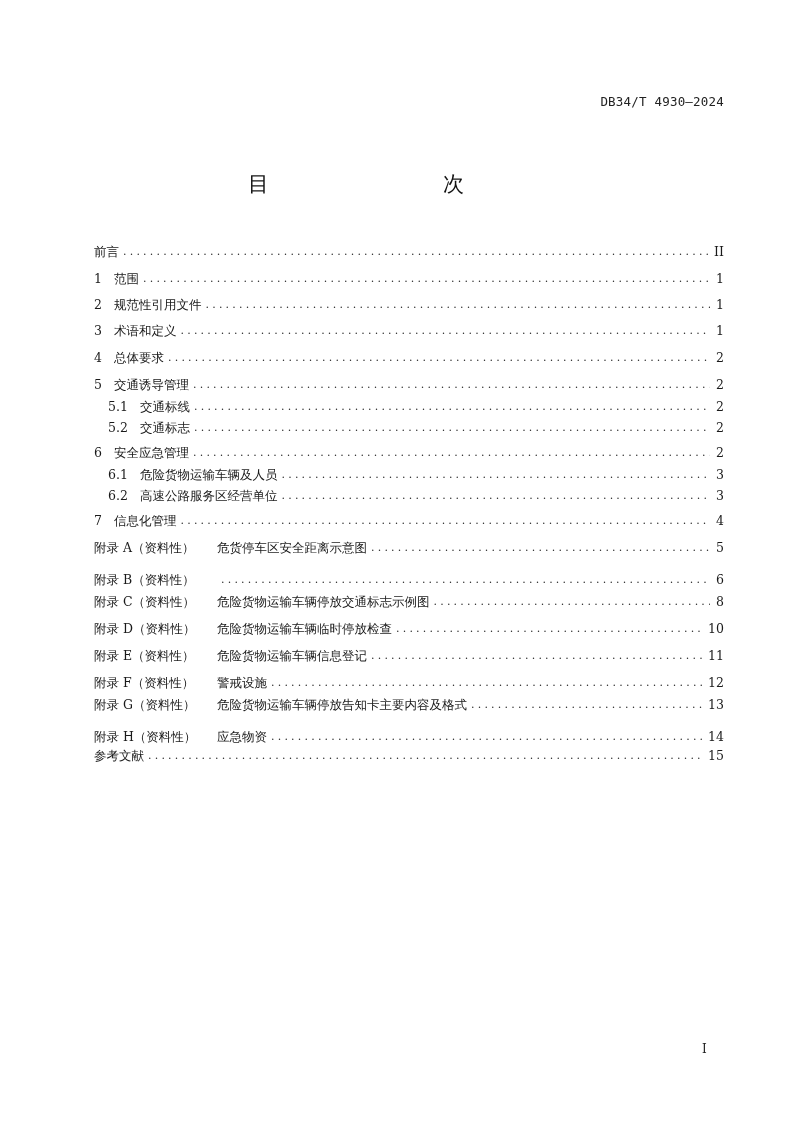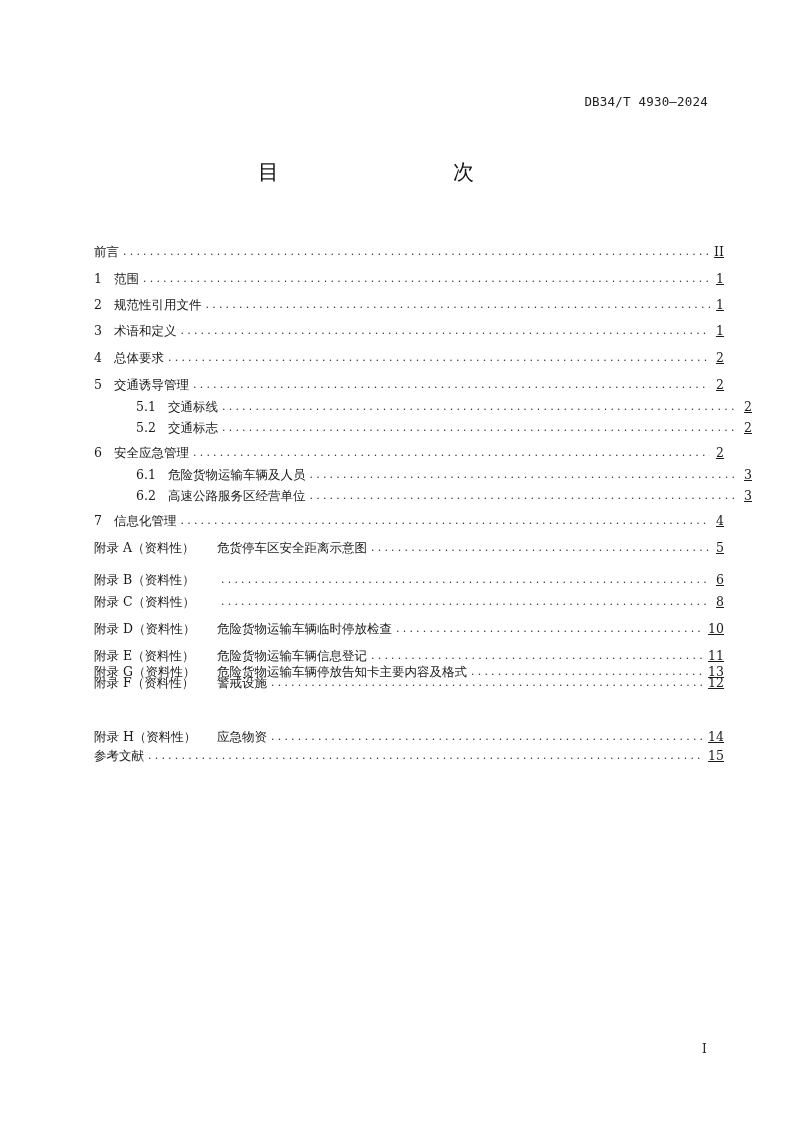"DB34/T 4930—2024" .doc-code { right: 92px -> 76px }
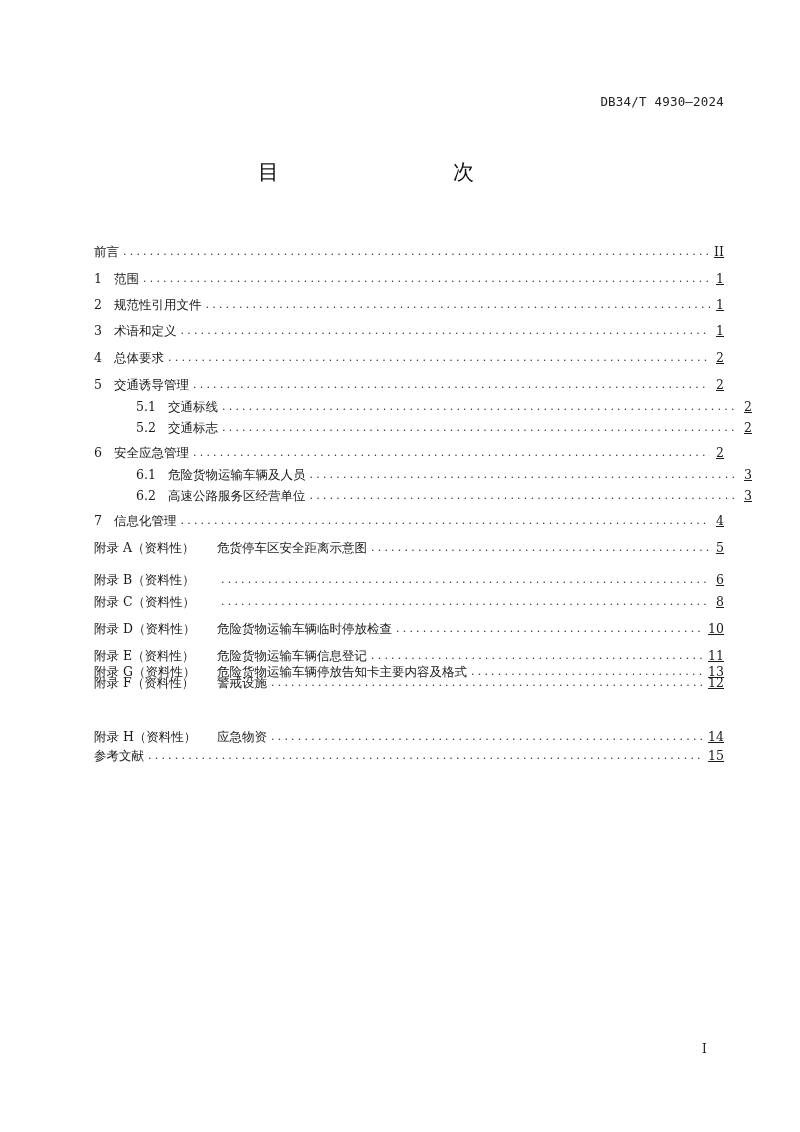"目 次" .title { padding-left: 10px -> none; top: 158px -> 170px }
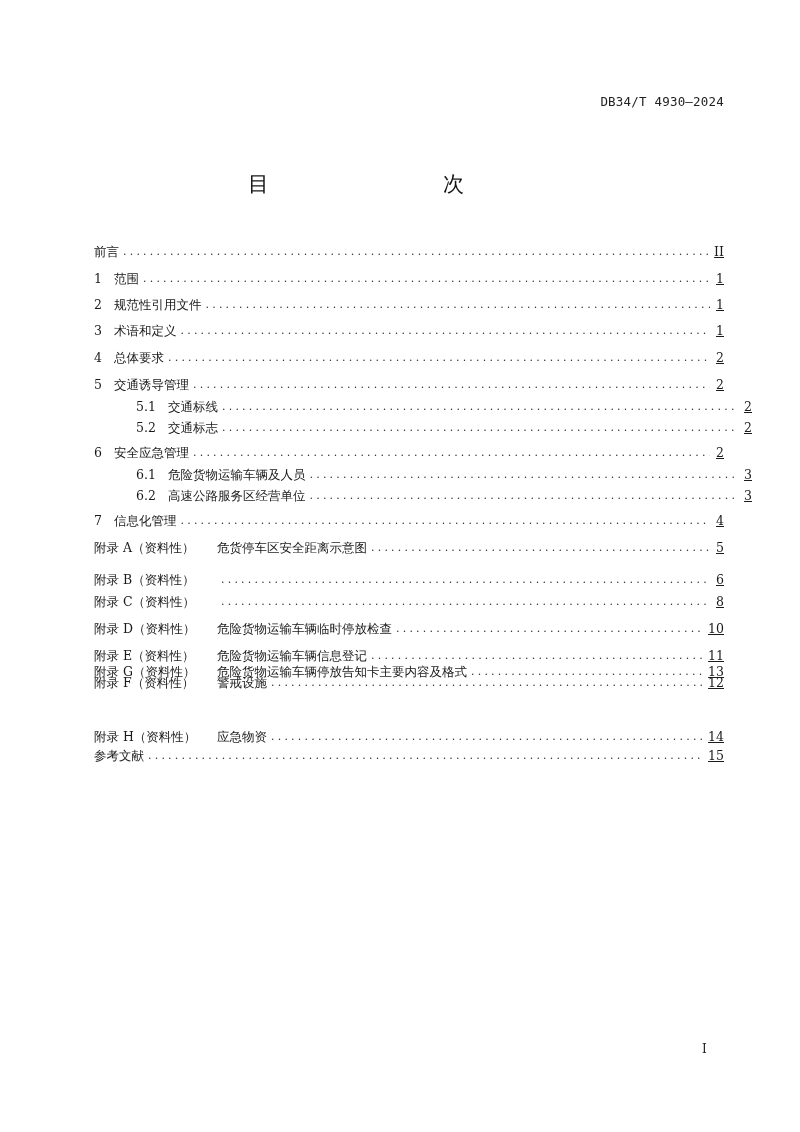"II" .page { text-decoration: underline -> none }
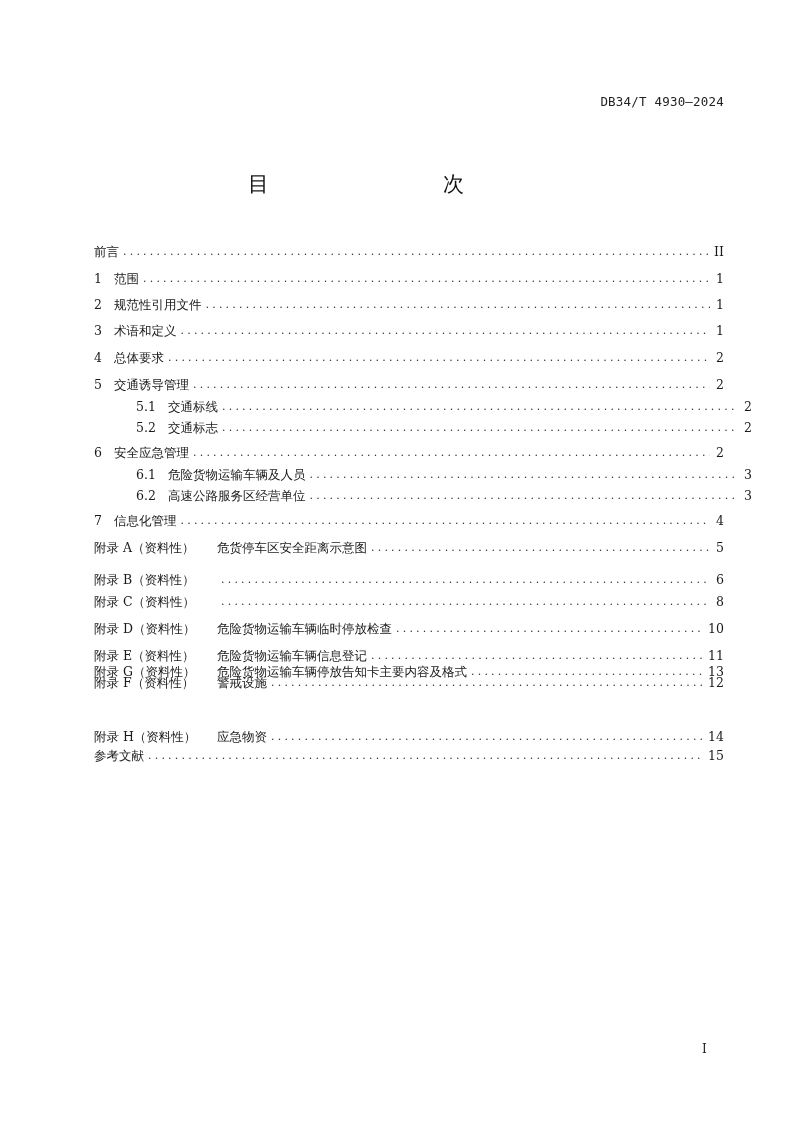"5.1" .row.sub { margin-left: 28px -> none }
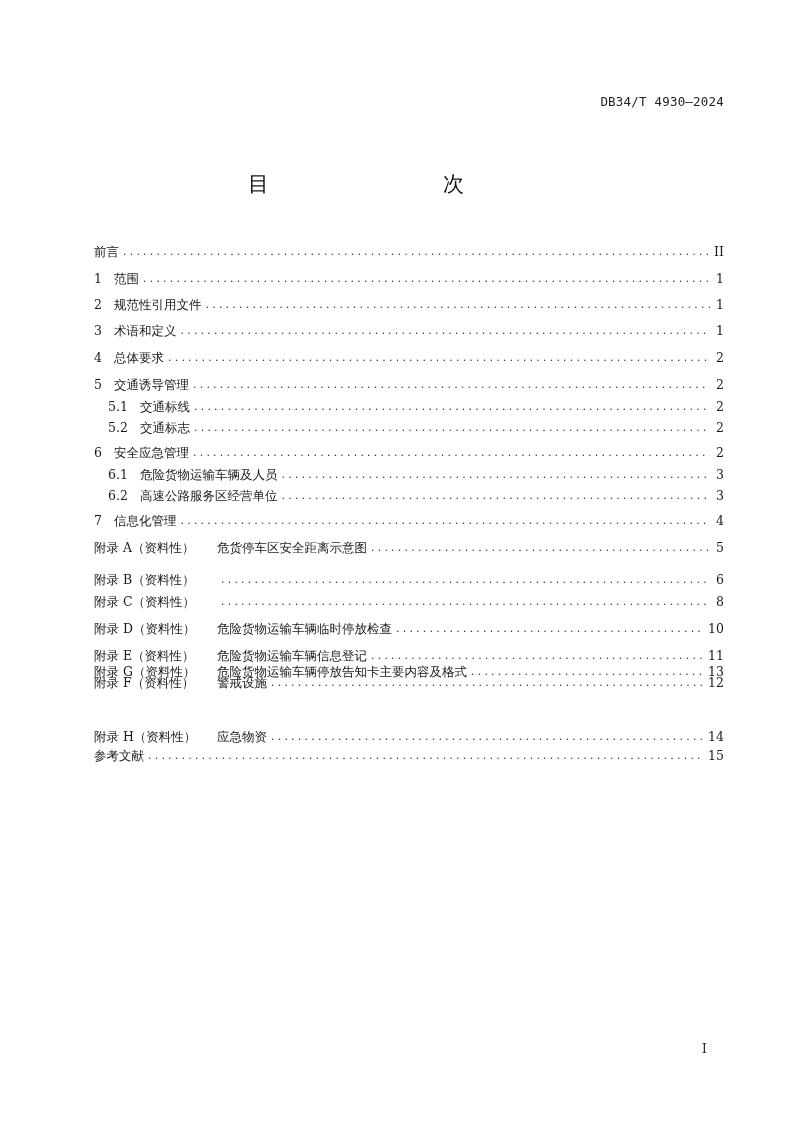"危险货物运输车辆停放交通标志示例图" span.label { html: none -> <span>危险货物运输车辆停放交通标志示例图</span> }
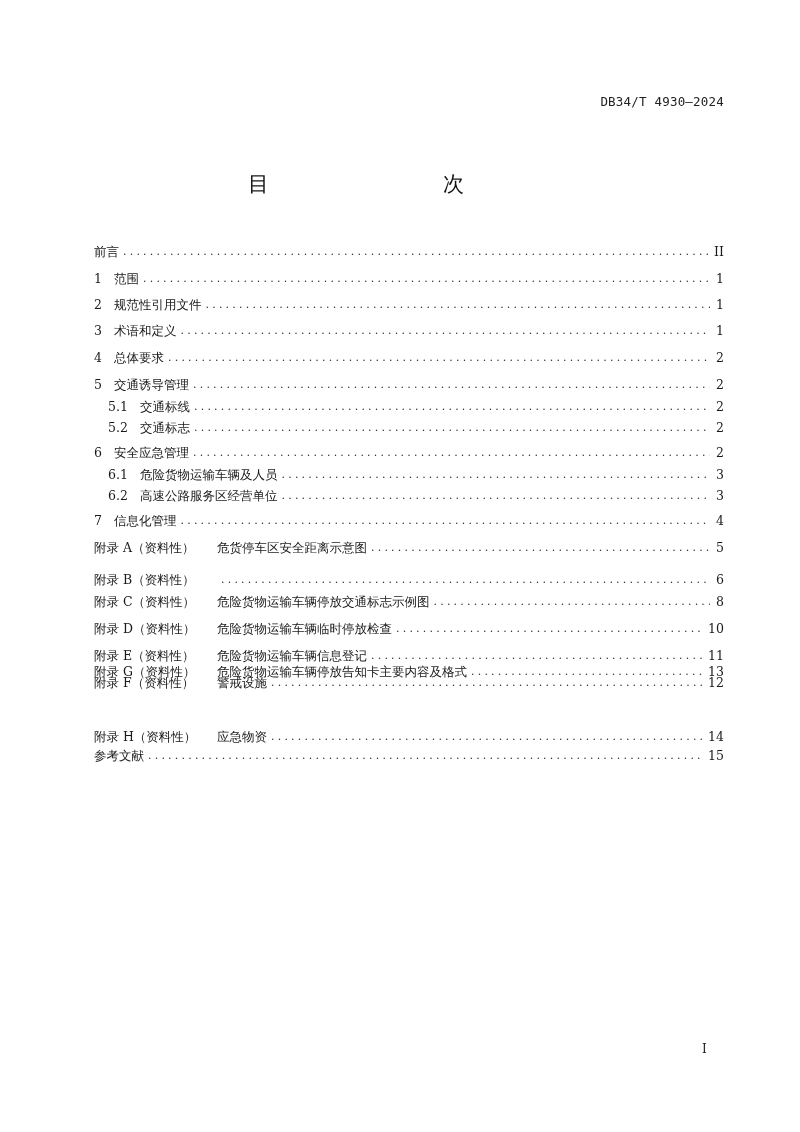"附录 G（资料性）" div.row { top: 663px -> 696px }
